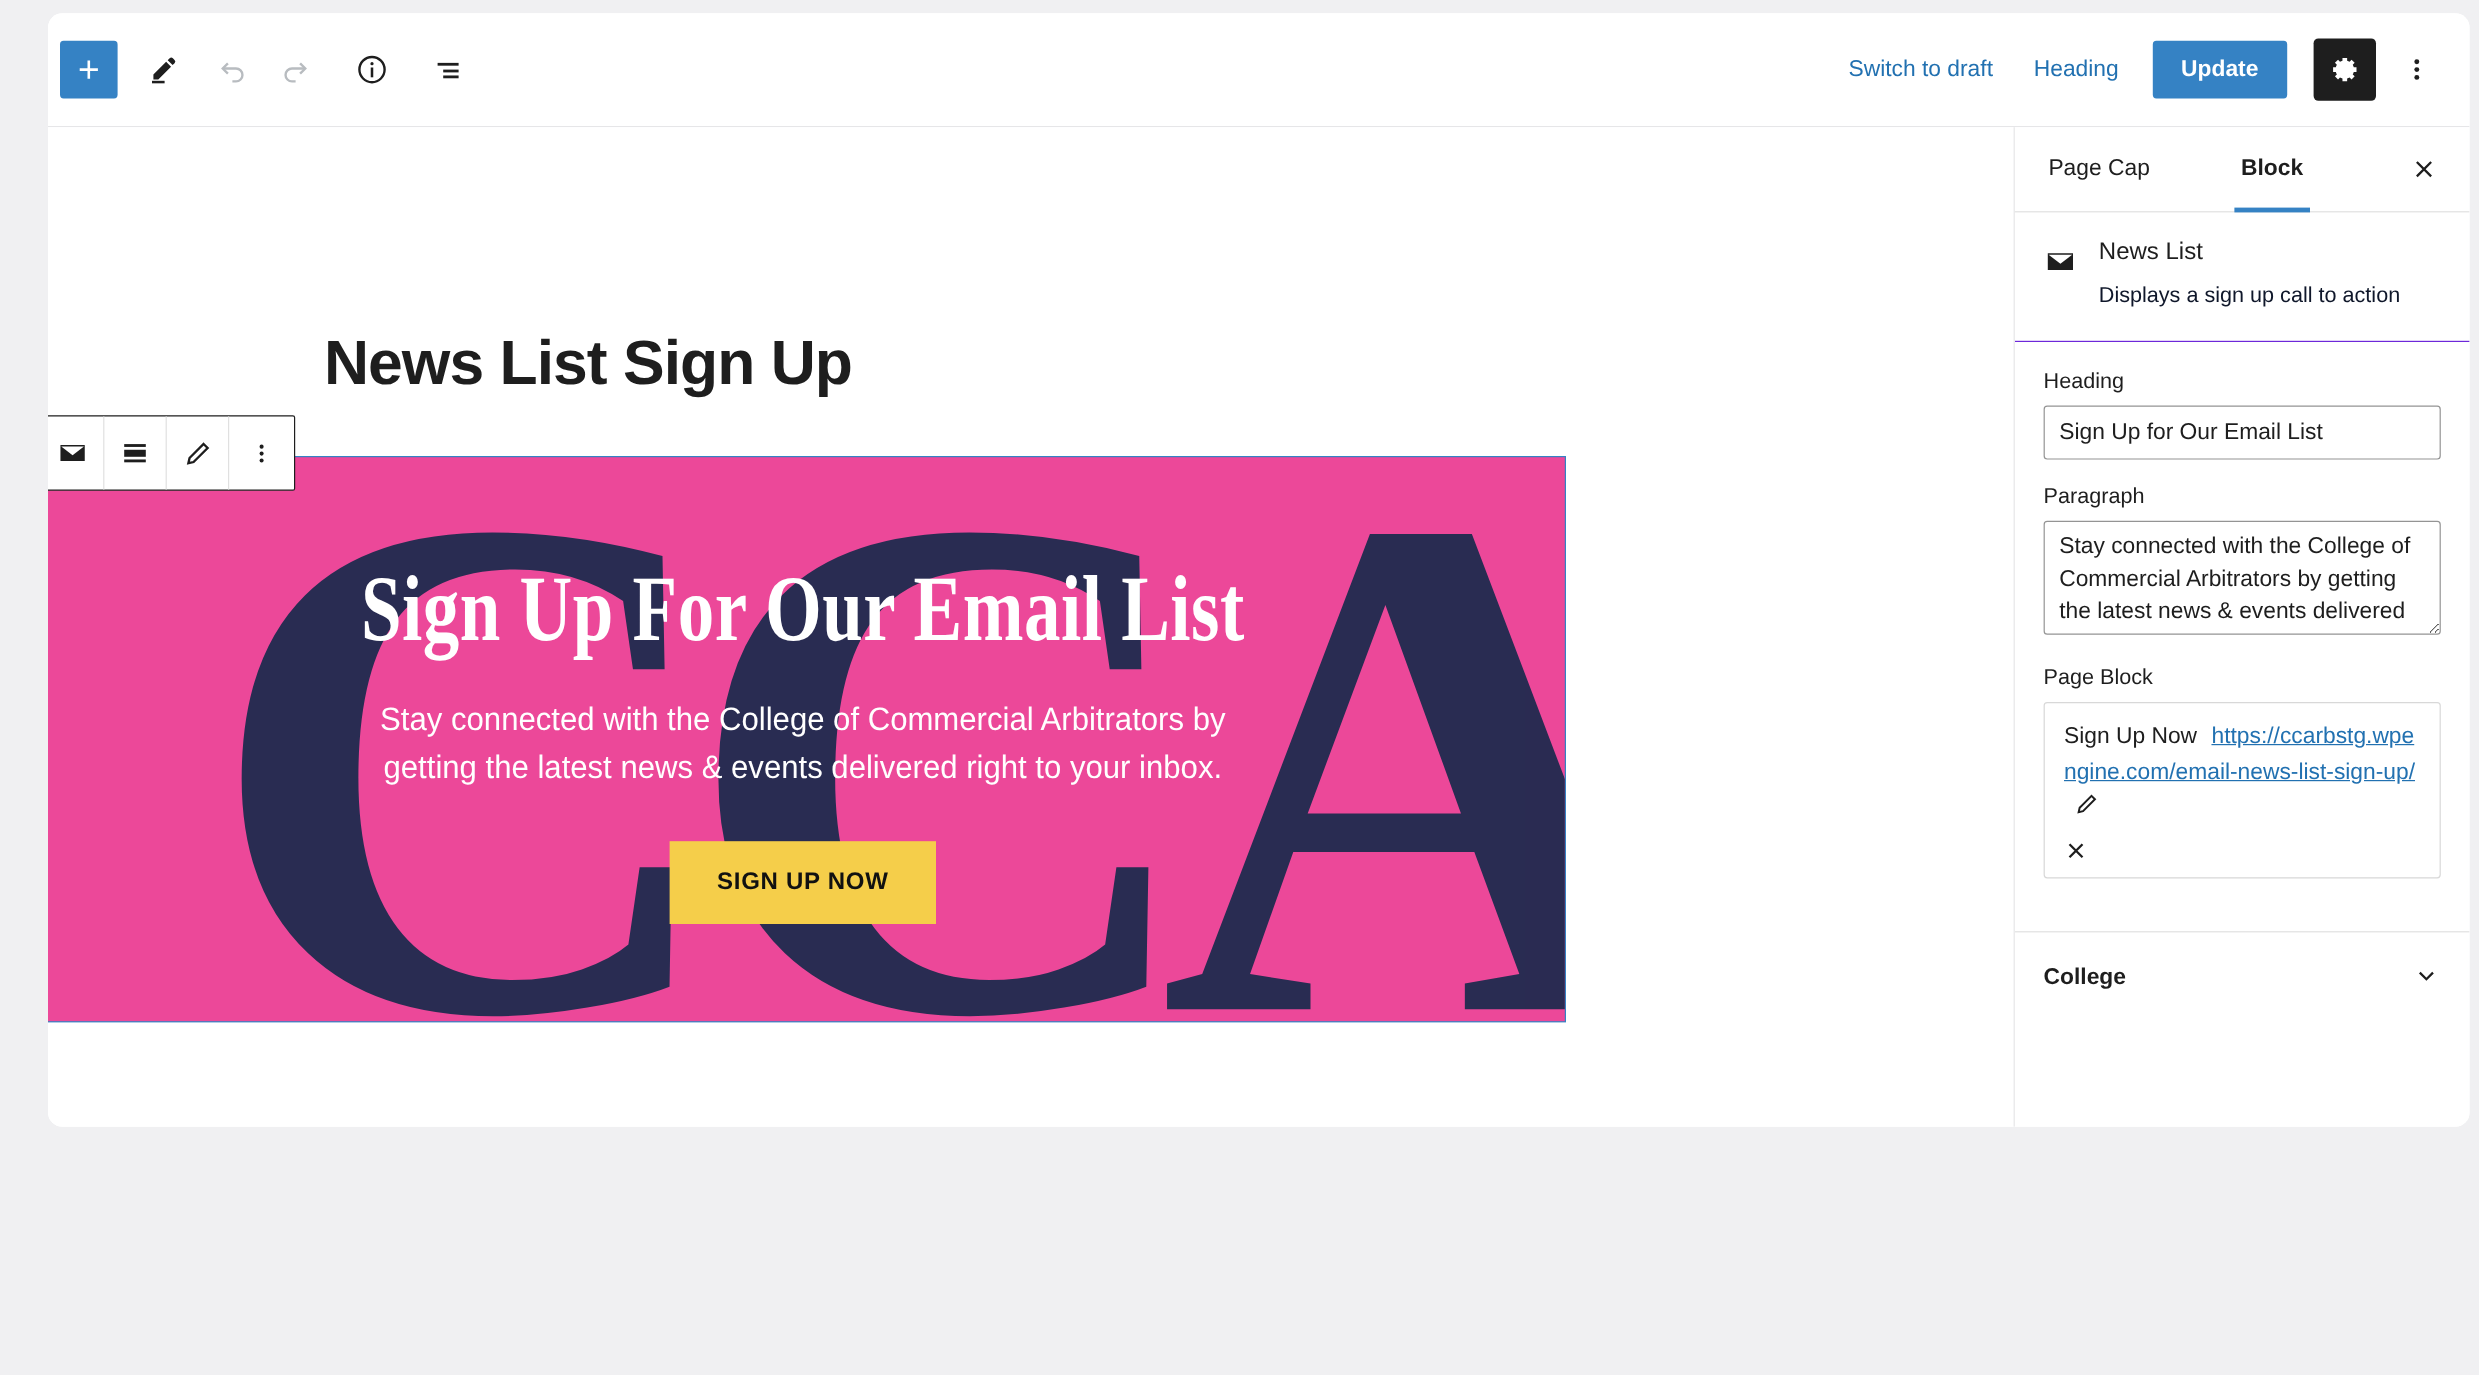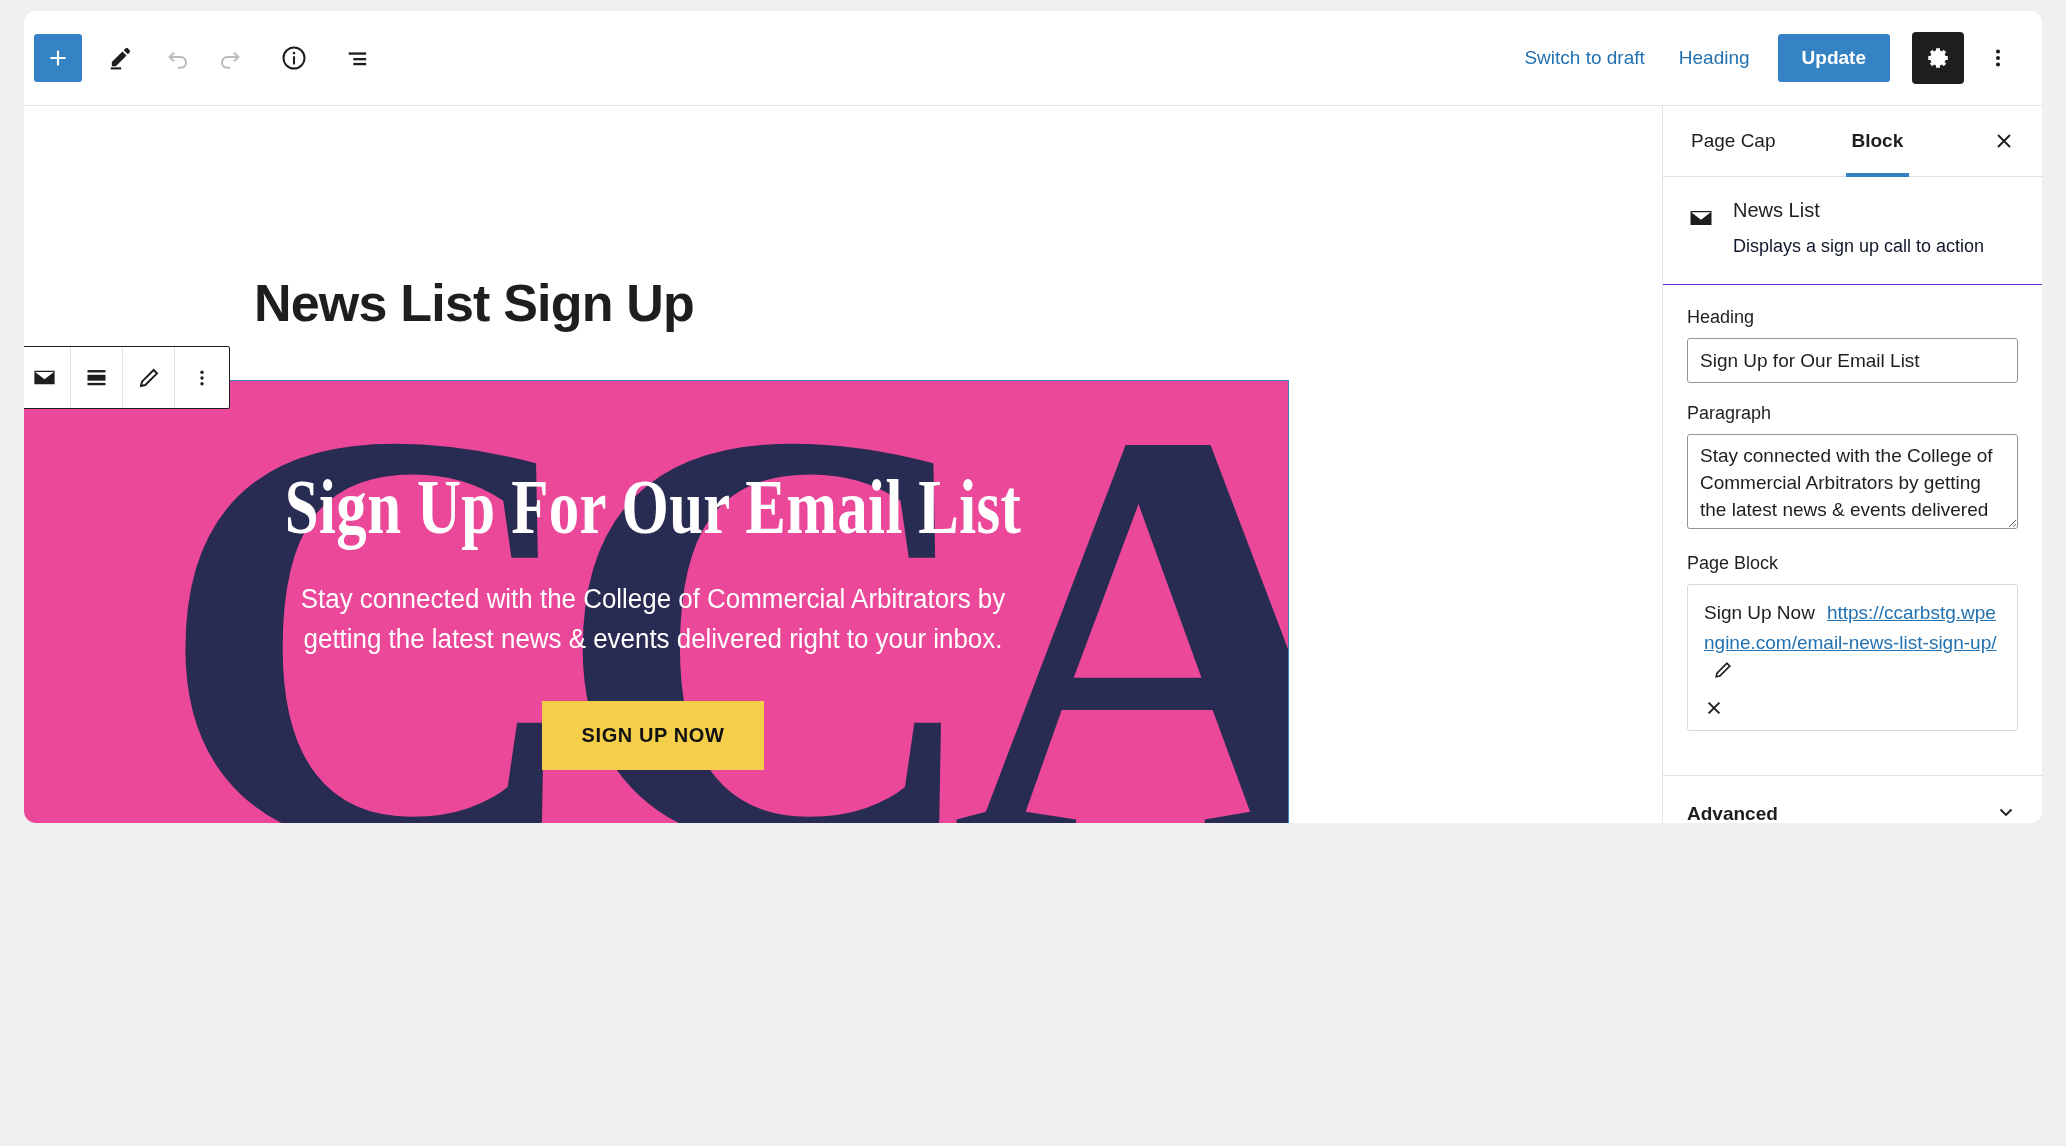"Switch to draft" #app { height: 812px -> 928px; left: 24px -> 40px }
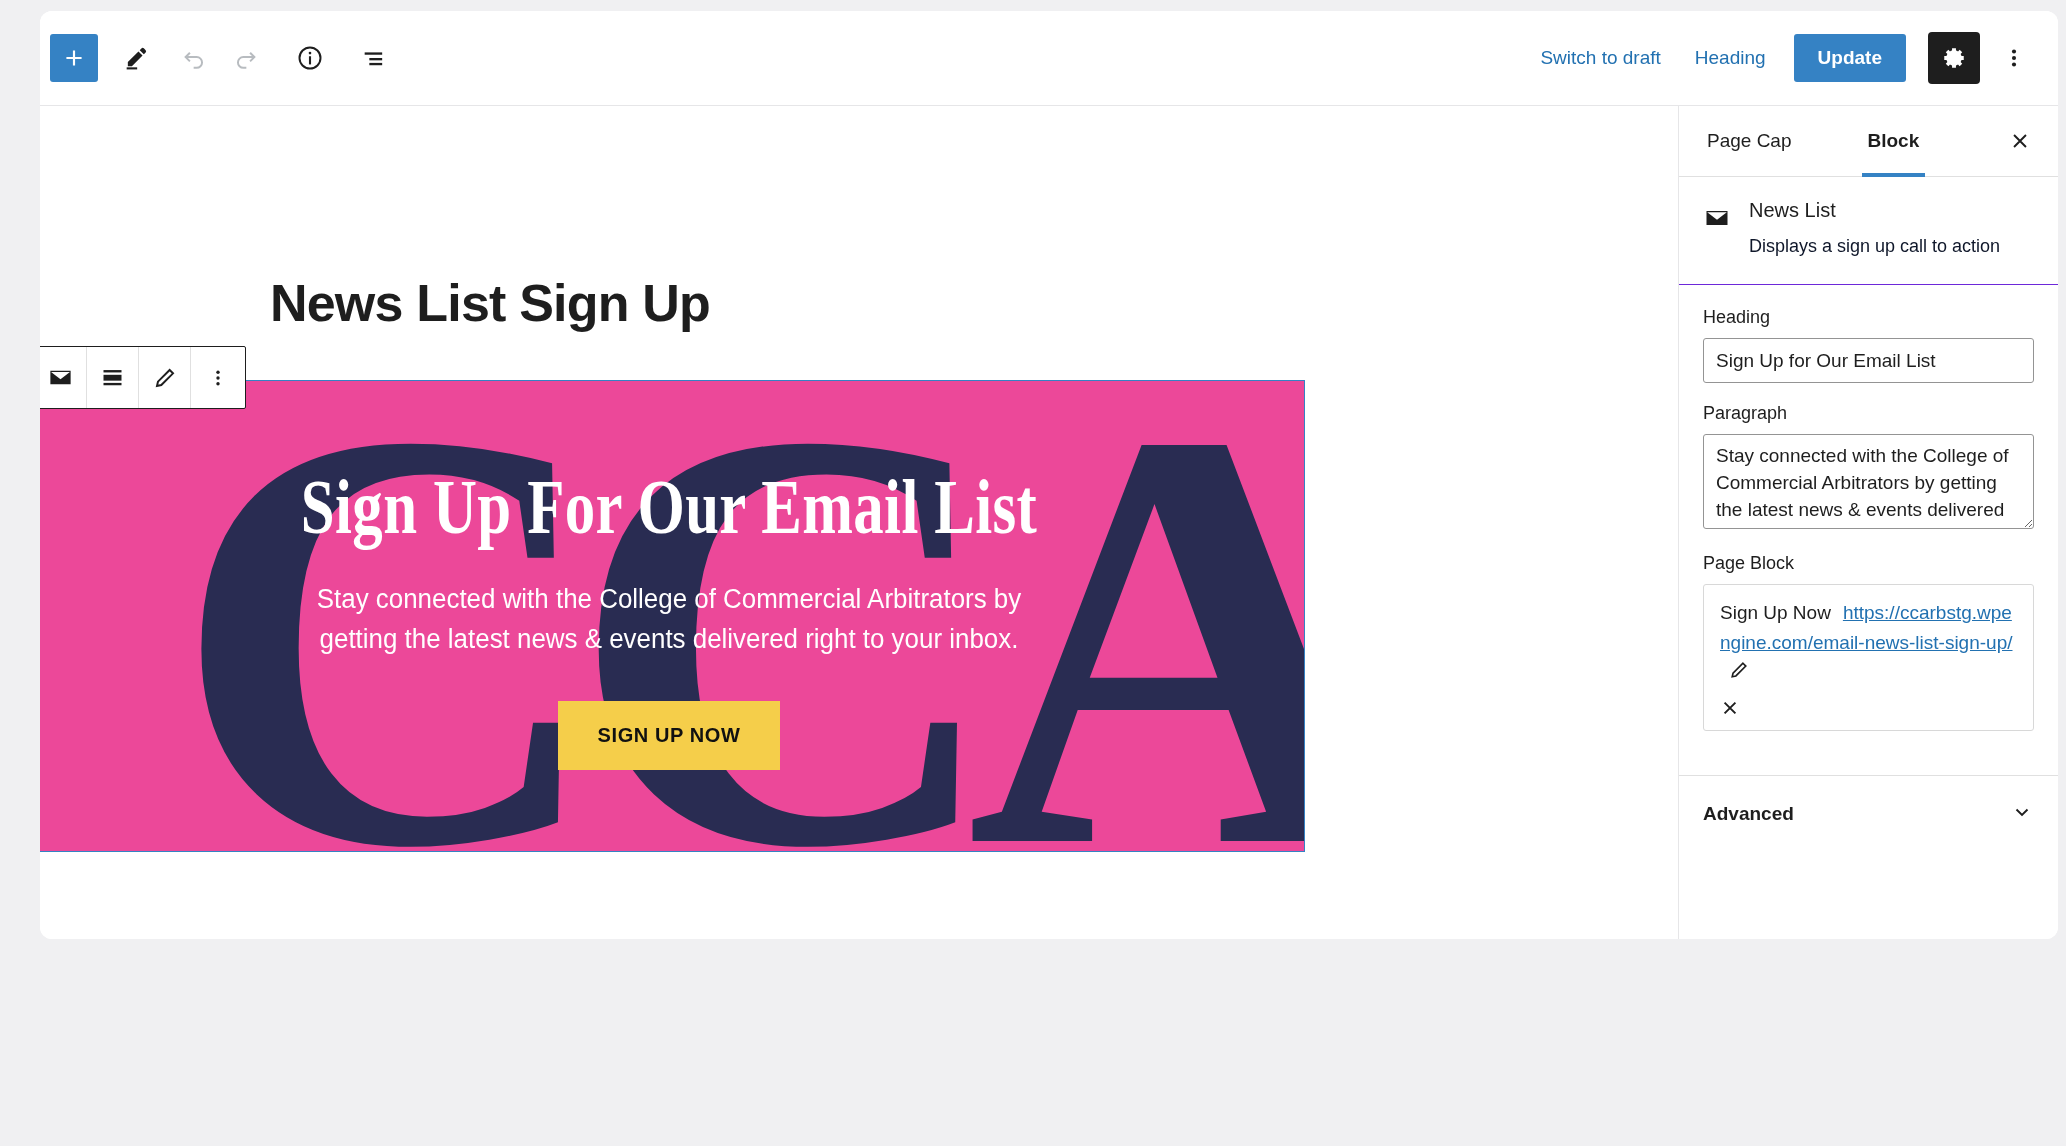"Advanced" span.adv-title { text: Advanced -> College }
